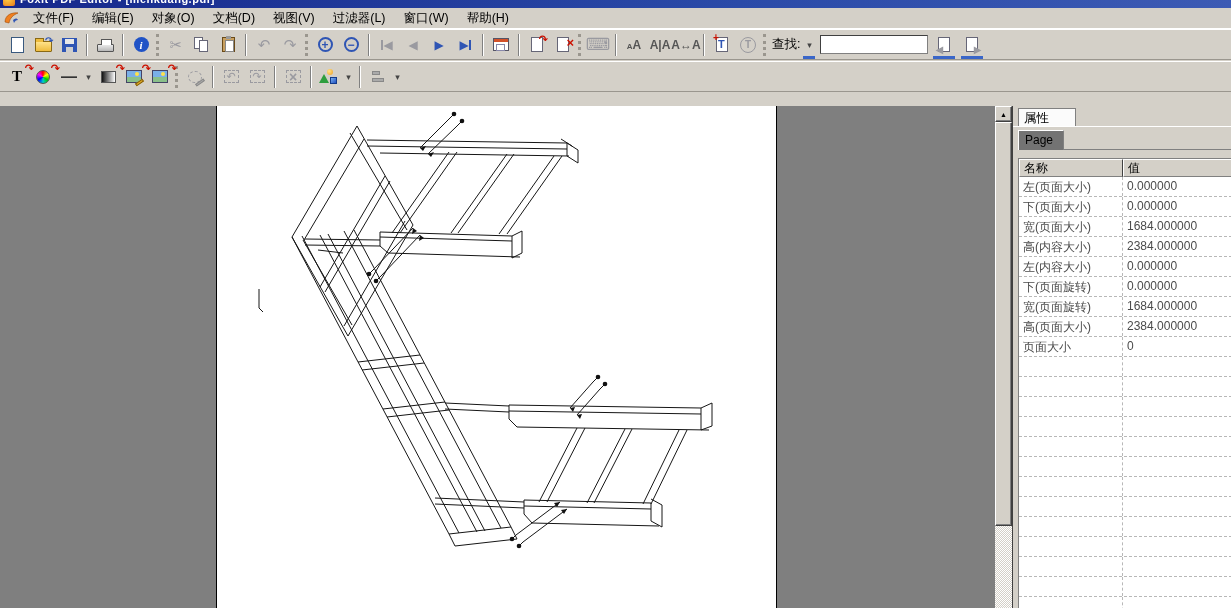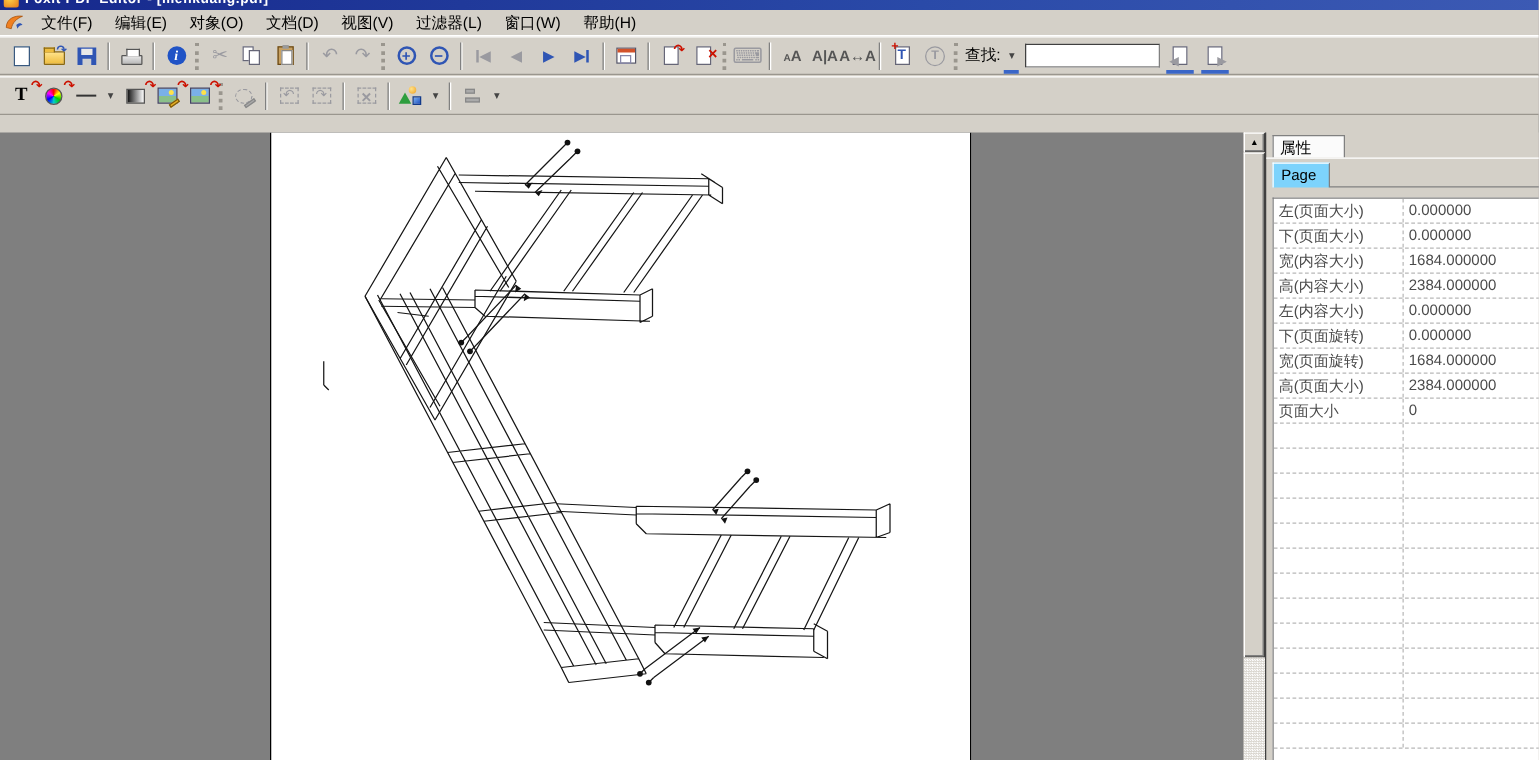"Page" .p-tab { background: #7dd3fc -> #737373 }
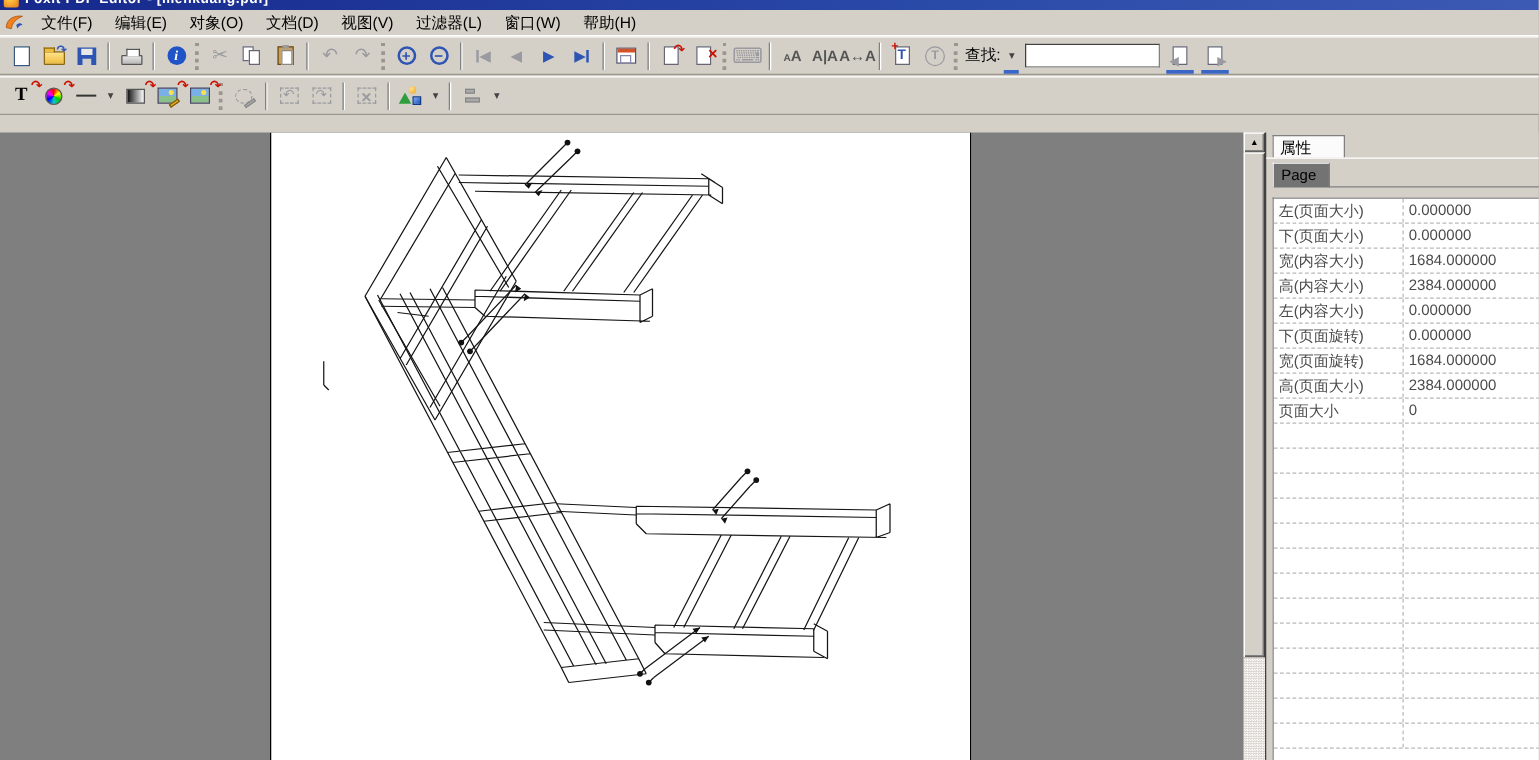"名称" div.p-head { html: none -> <div> <div>名称</div> <div>值</div> </div> }
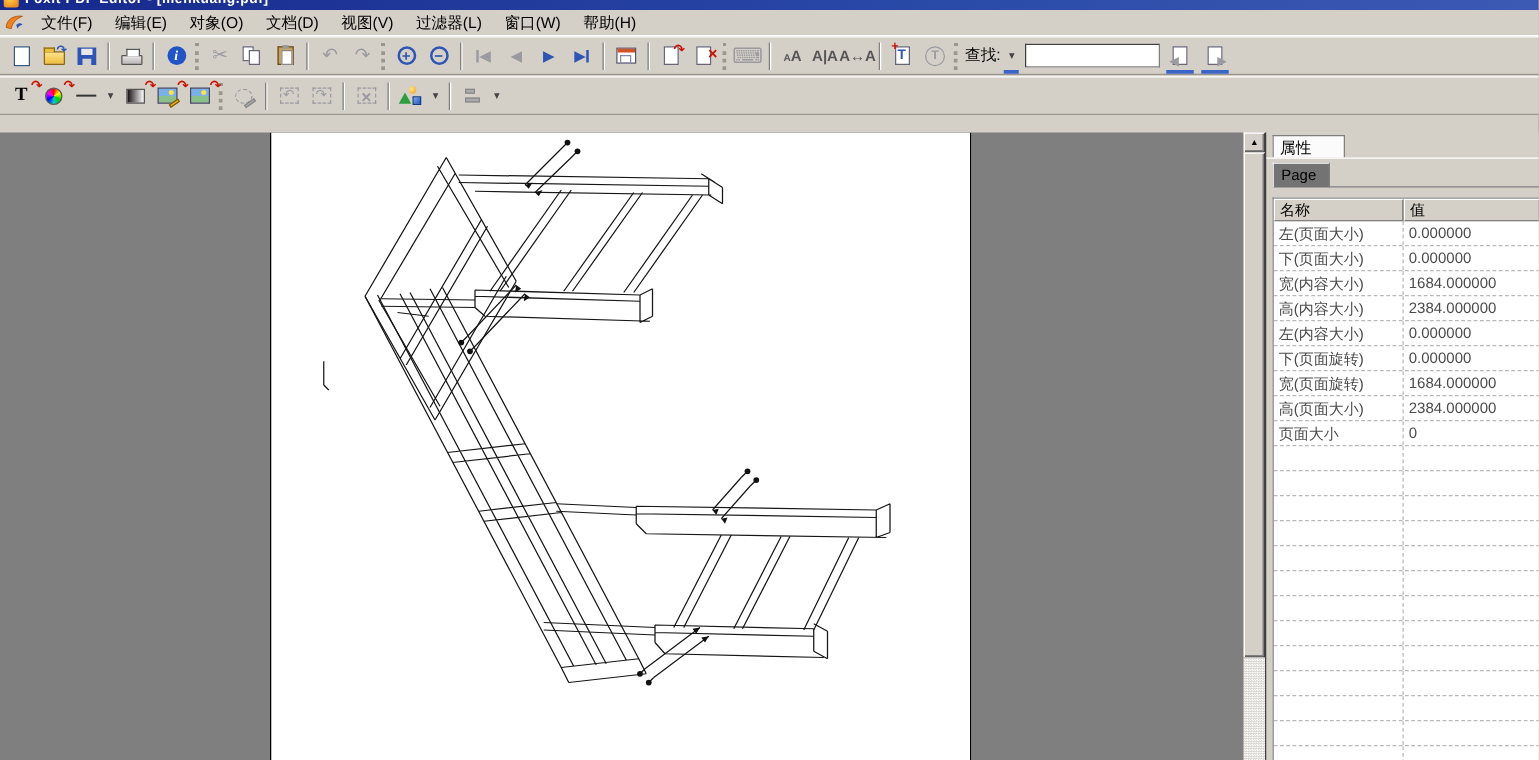"宽(内容大小)" div.p-cell { text: 内容 -> 页面 }
